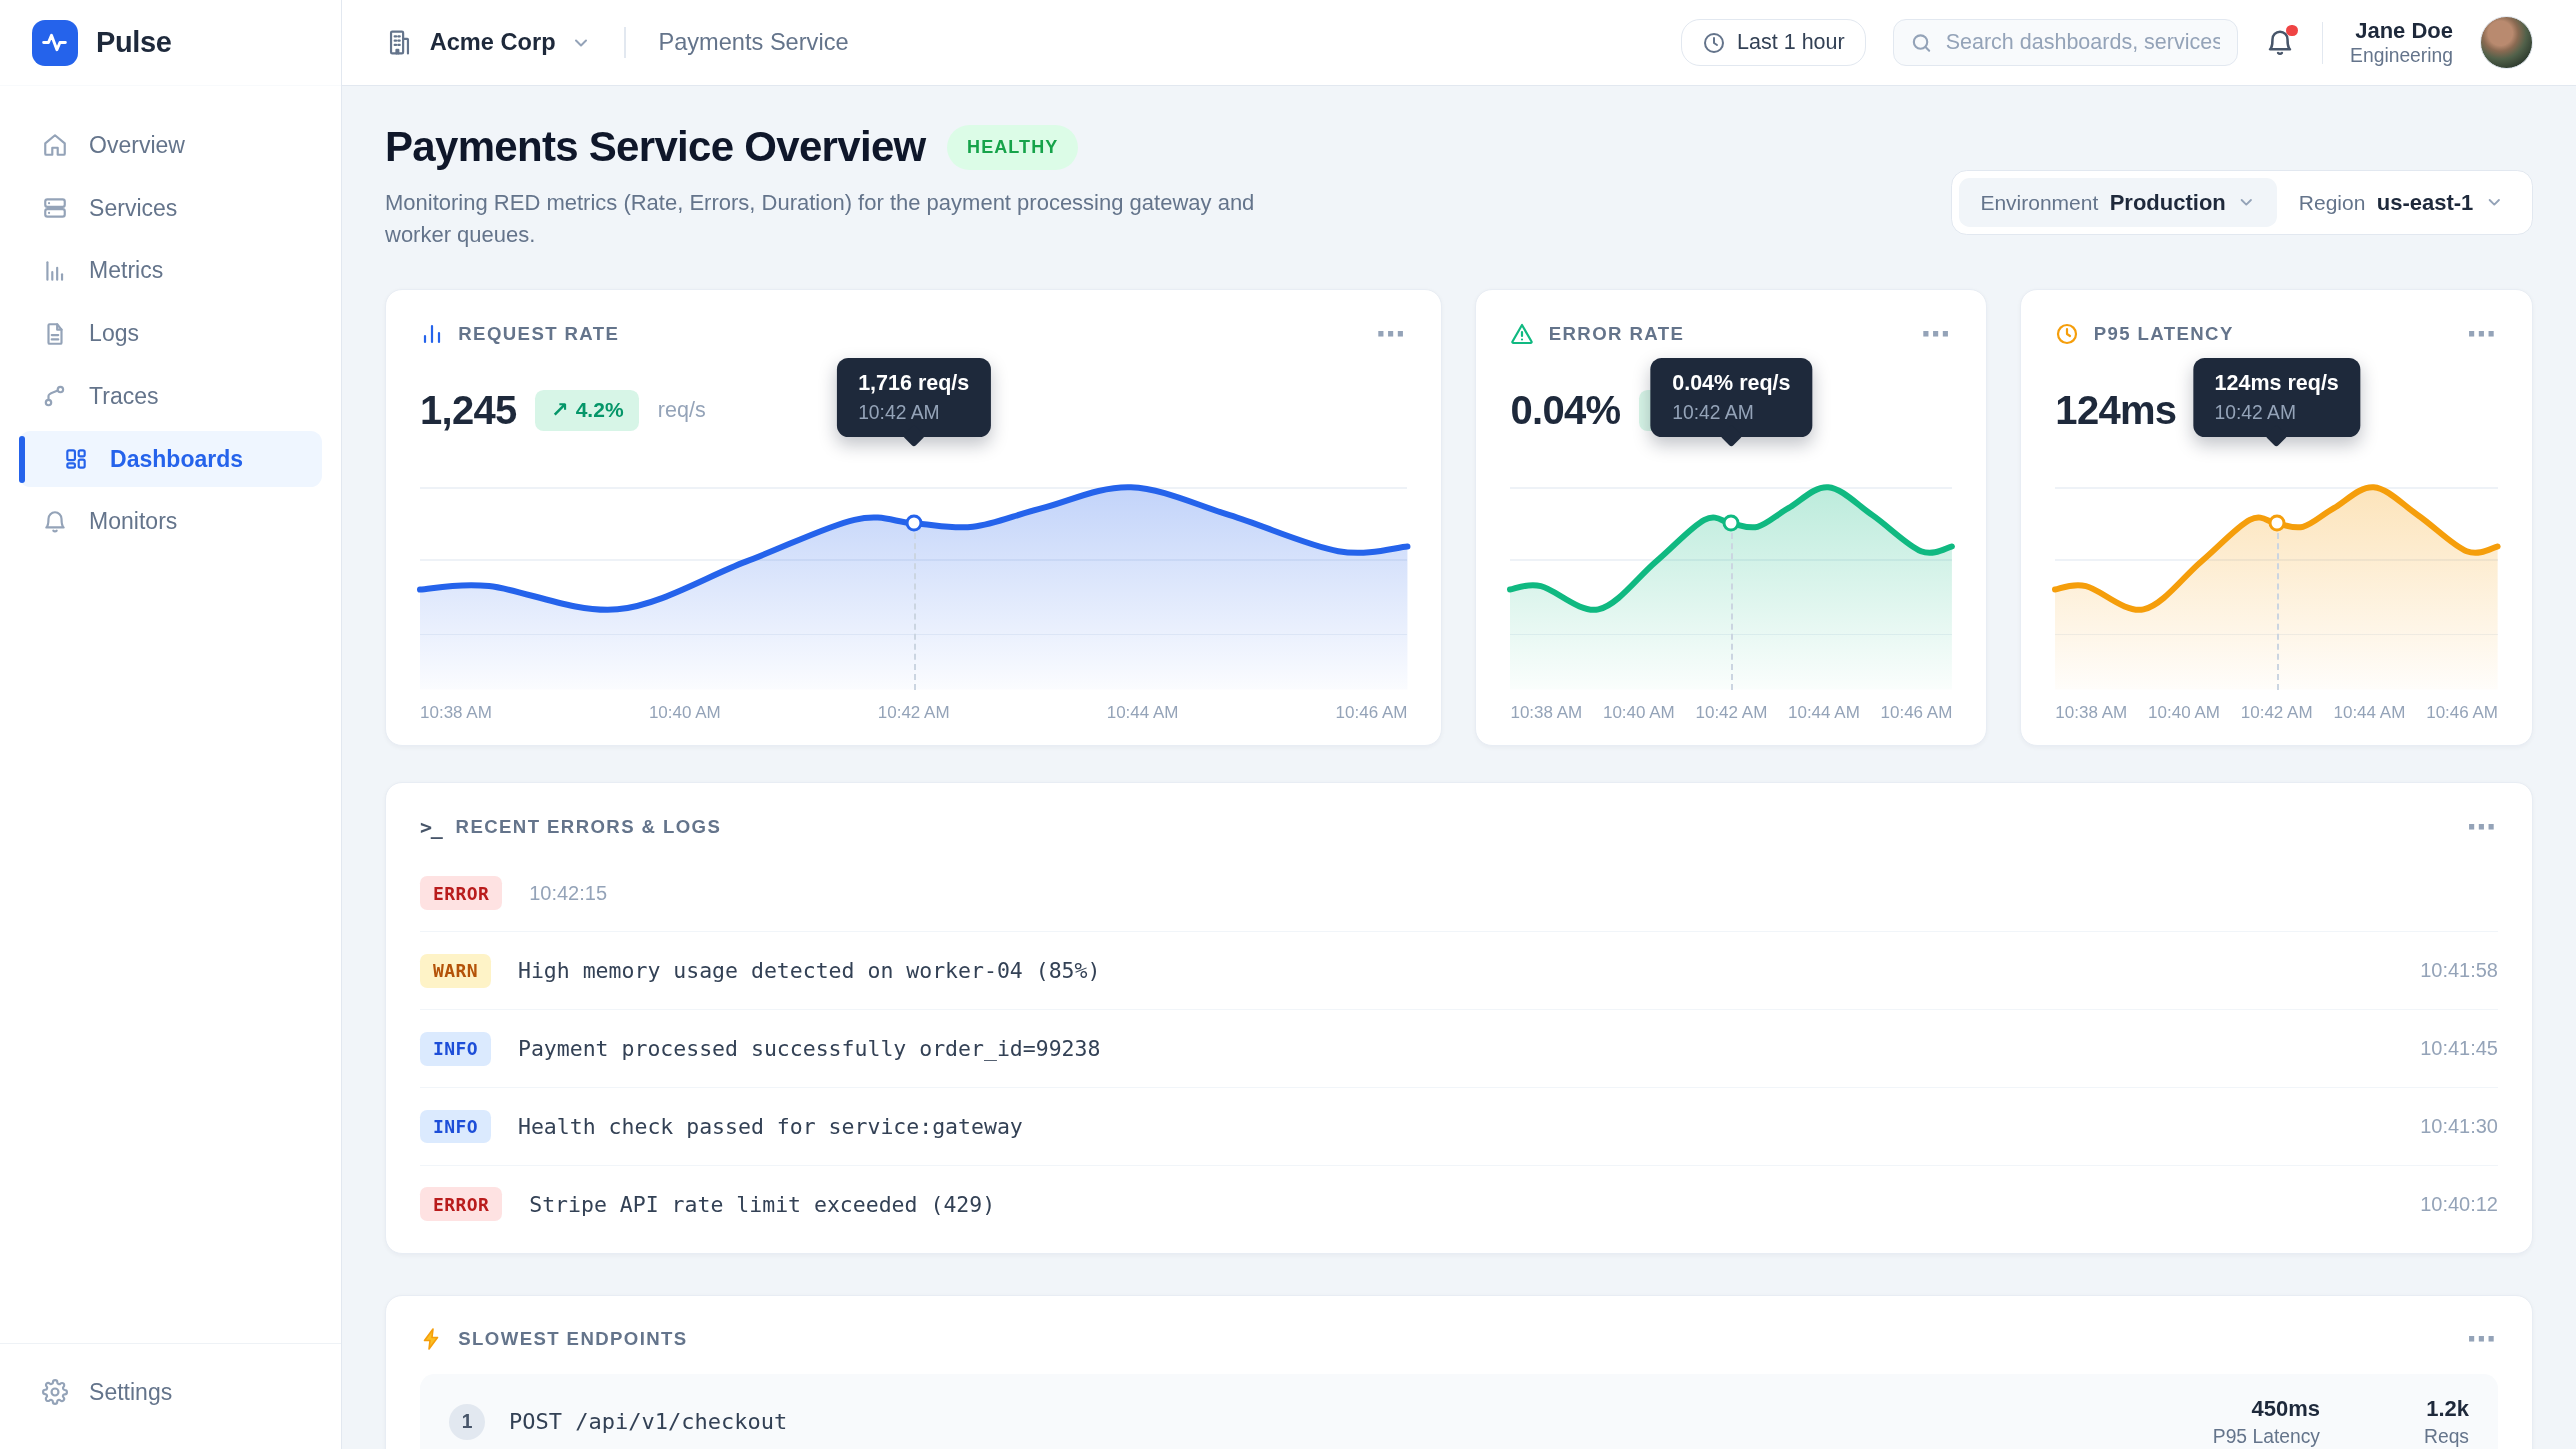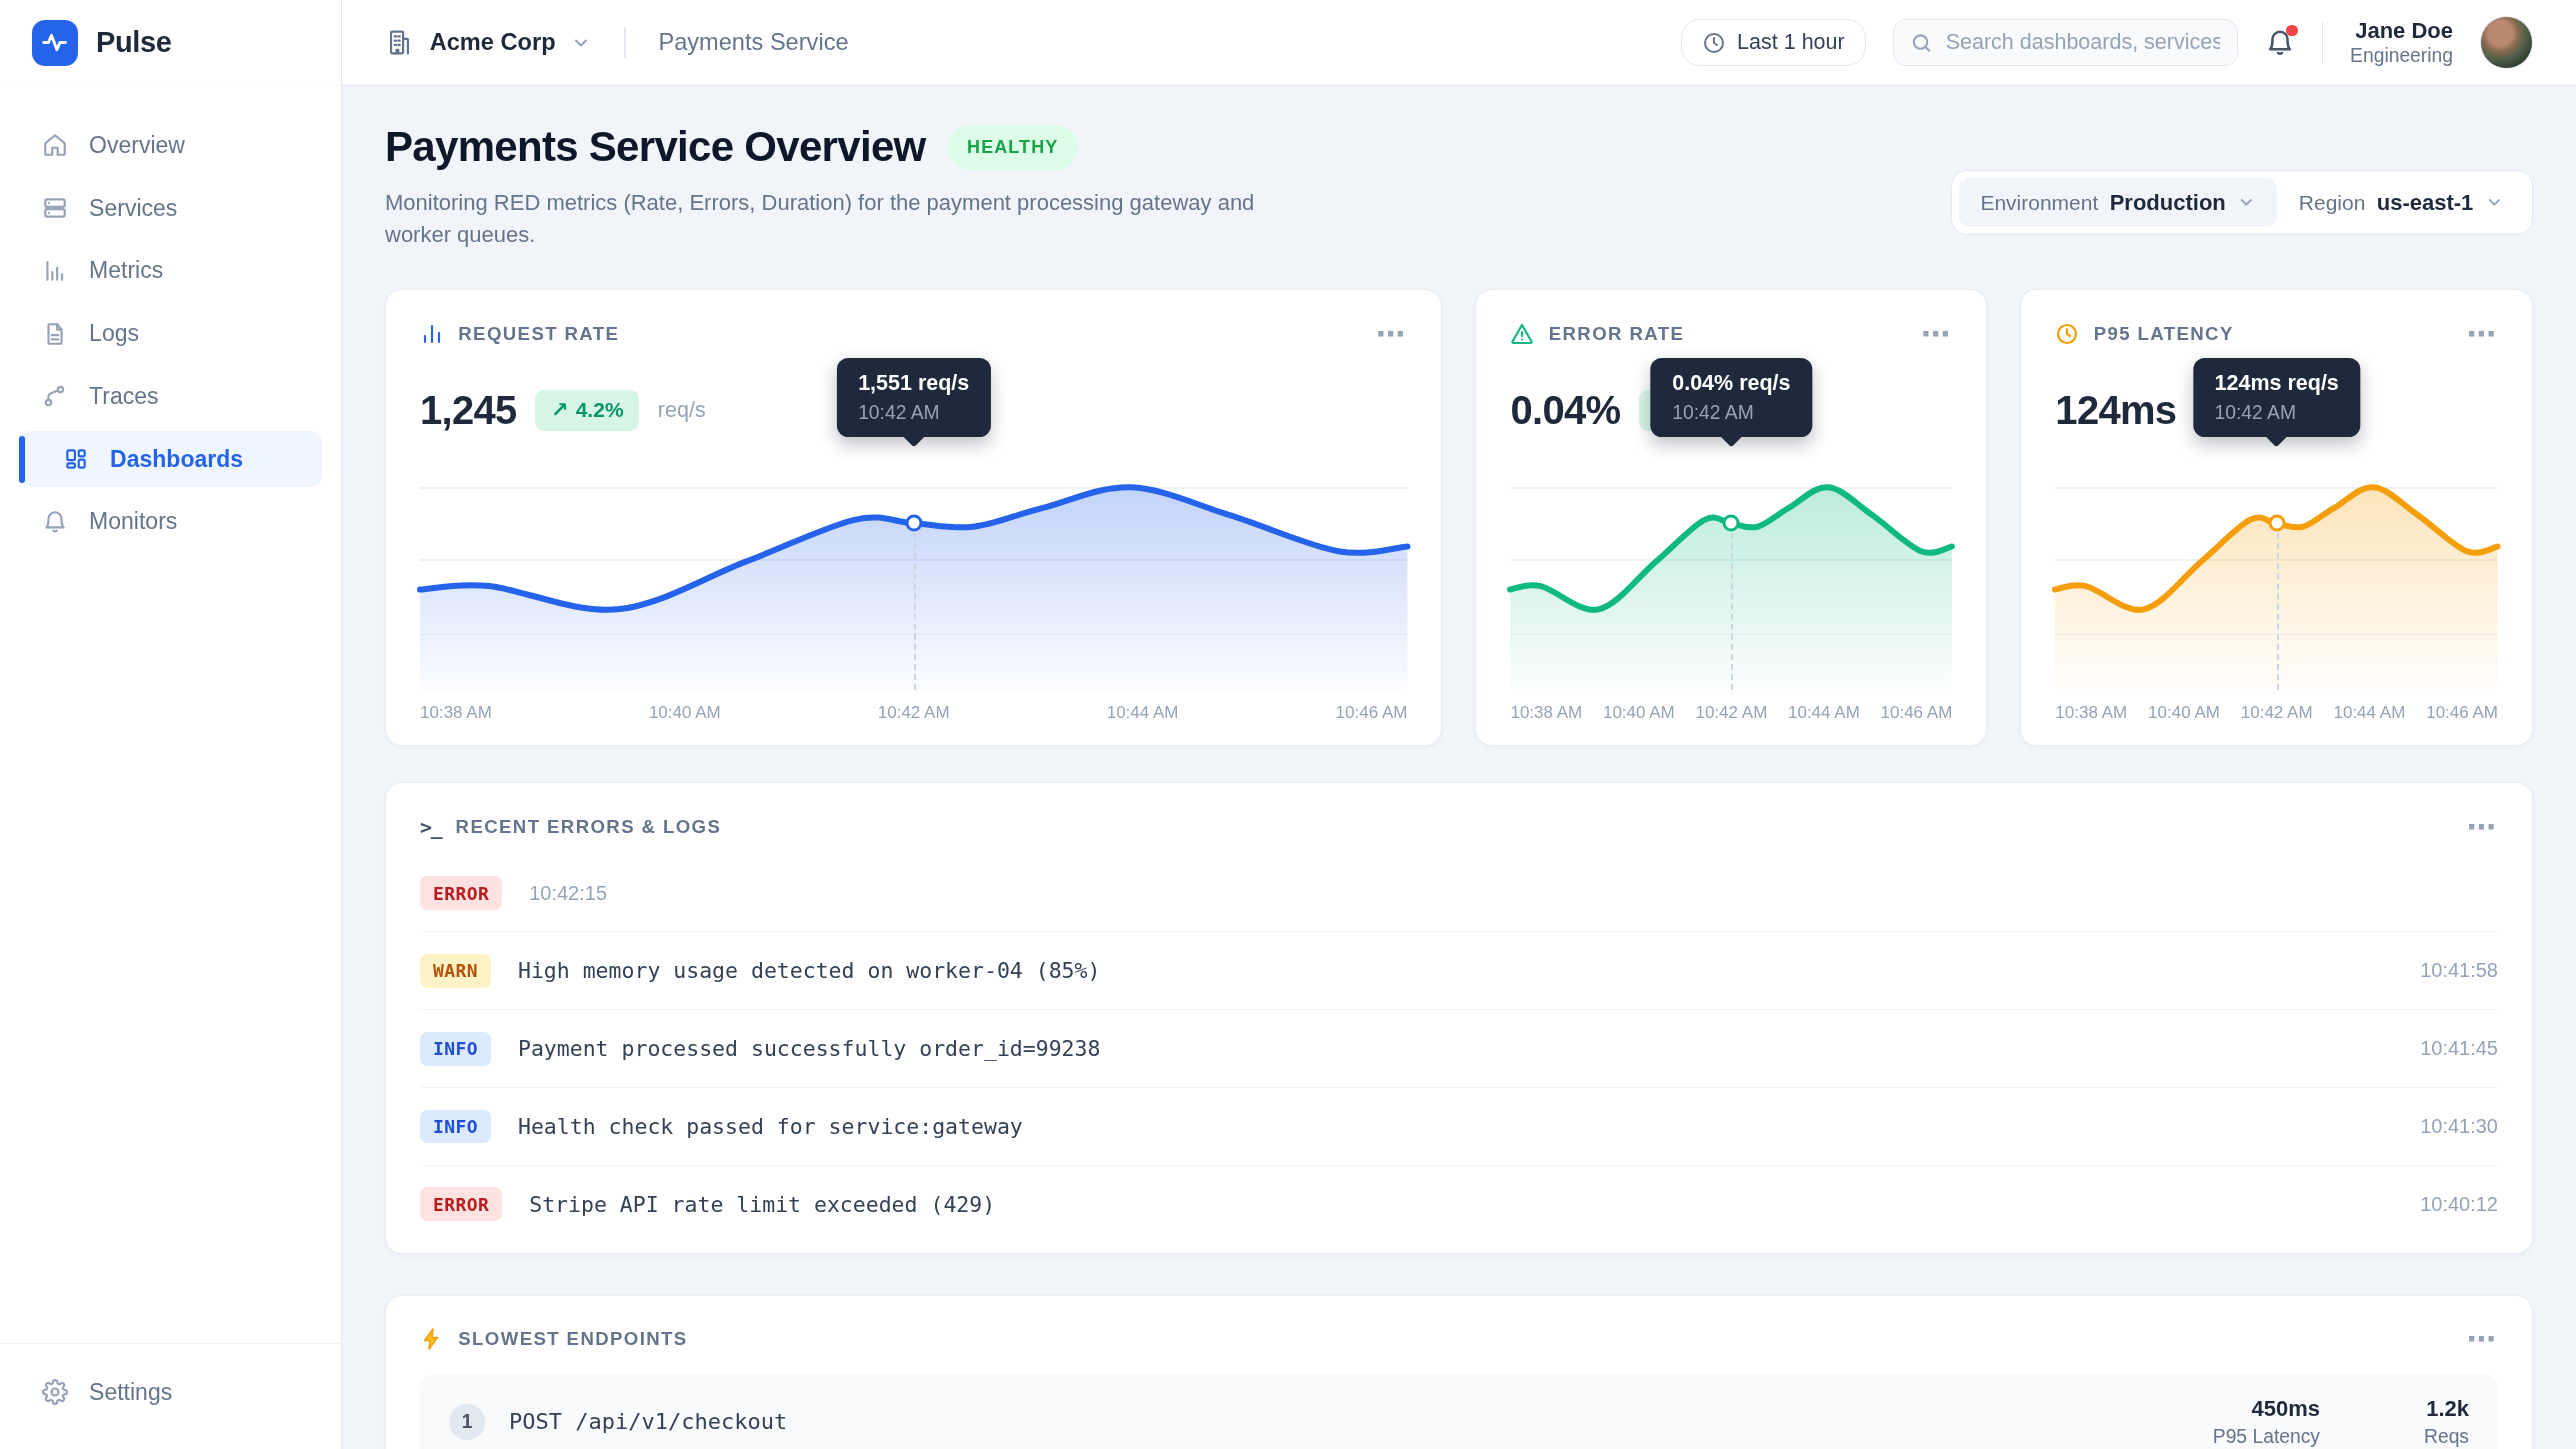"1,551 req/s" div.tt-line1 { text: 1,551 -> 1,716 }
